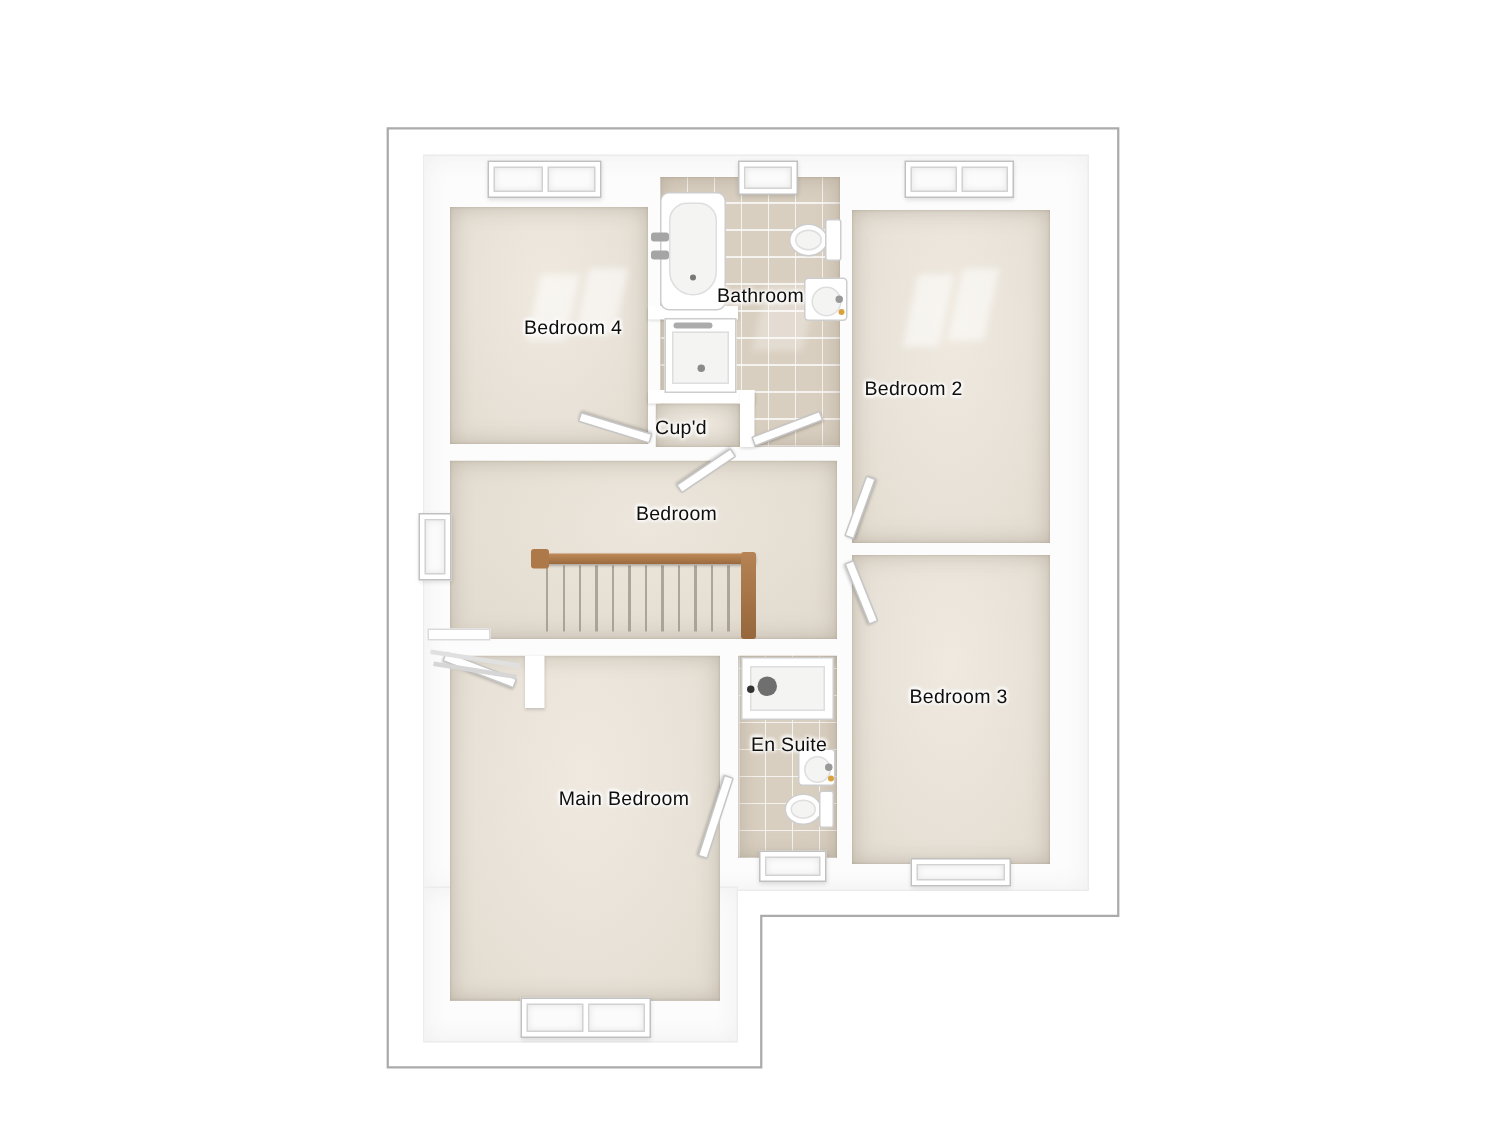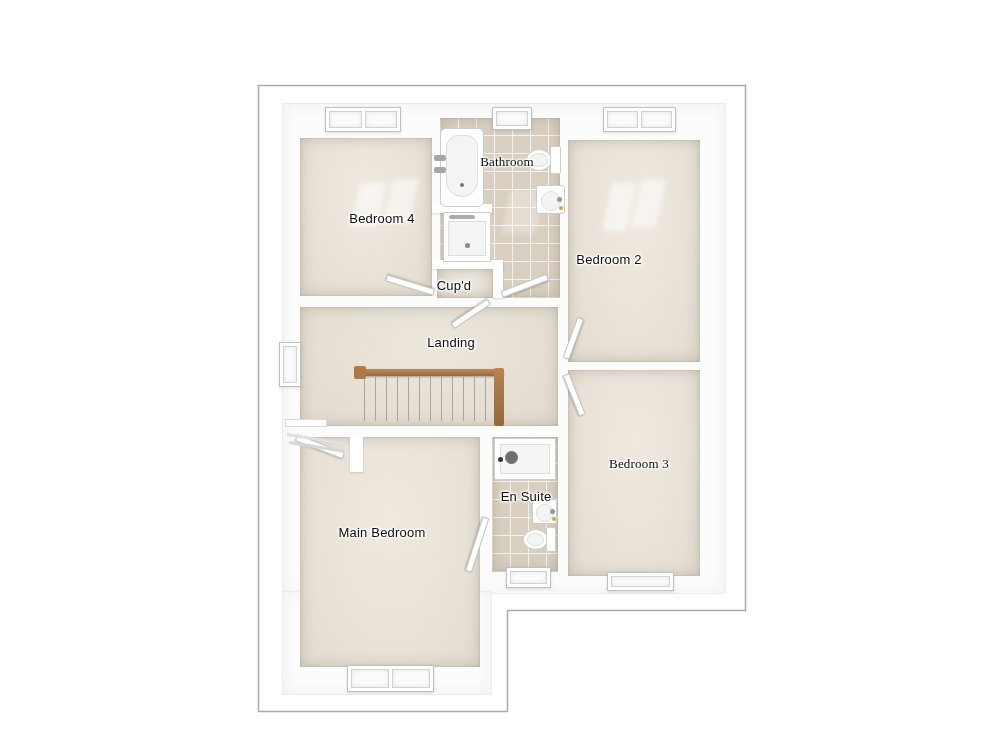"Bathroom" div.label { font-family: Liberation Serif, serif -> none; top: 162px -> 197px }
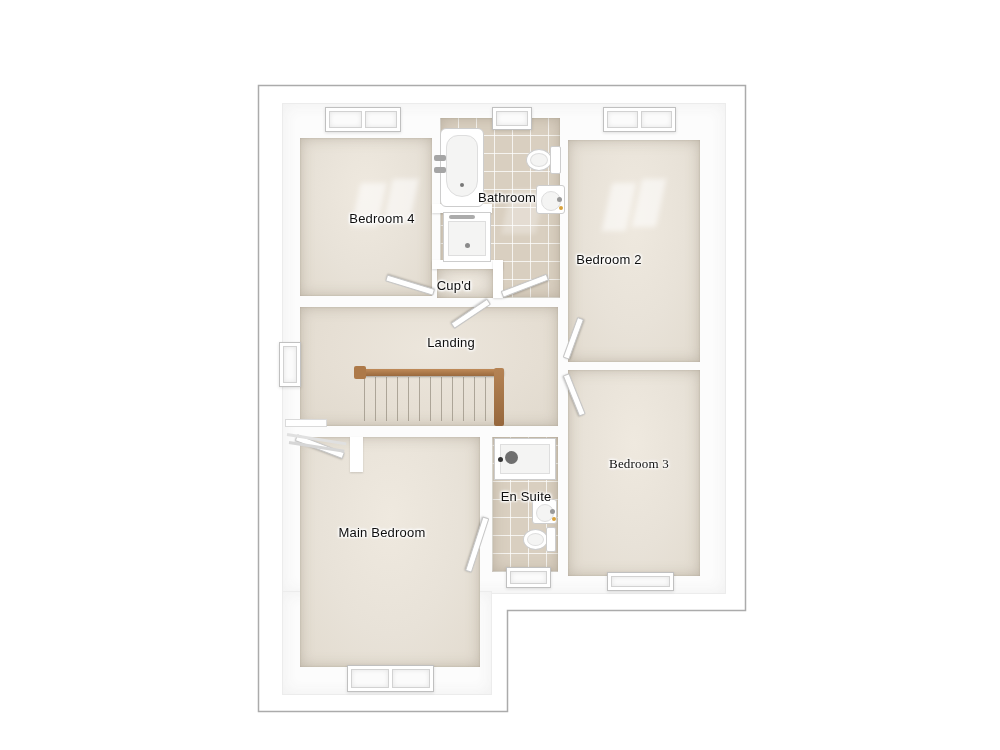"Landing" div.label { text: Landing -> Bedroom }
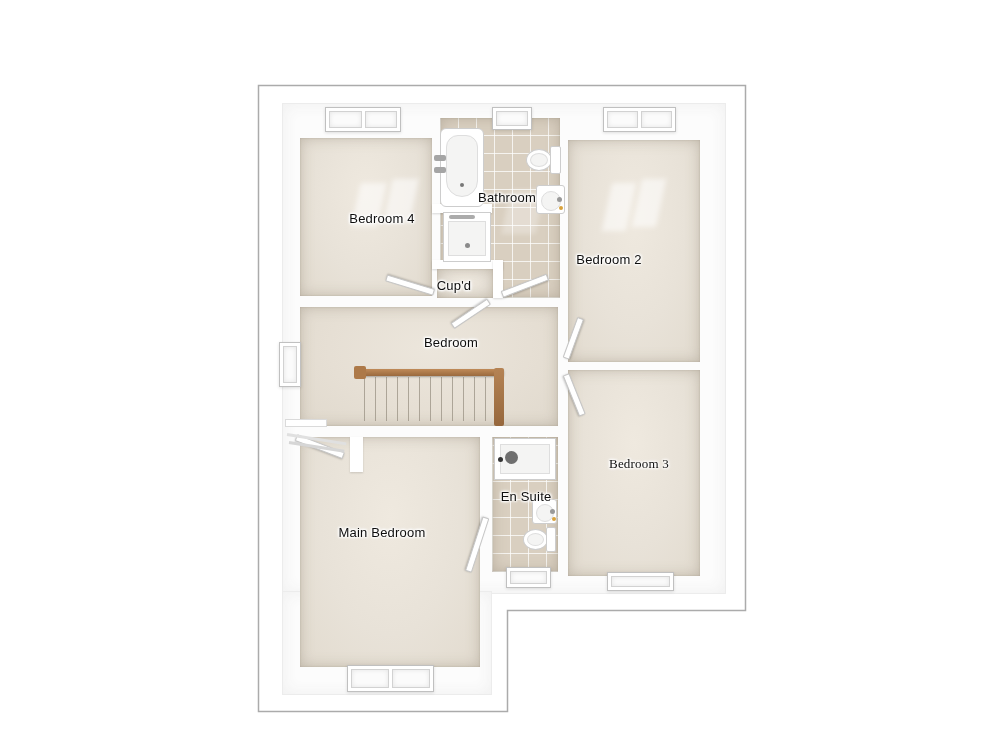"Bedroom 3" div.label { font-family: Liberation Serif, serif -> none }
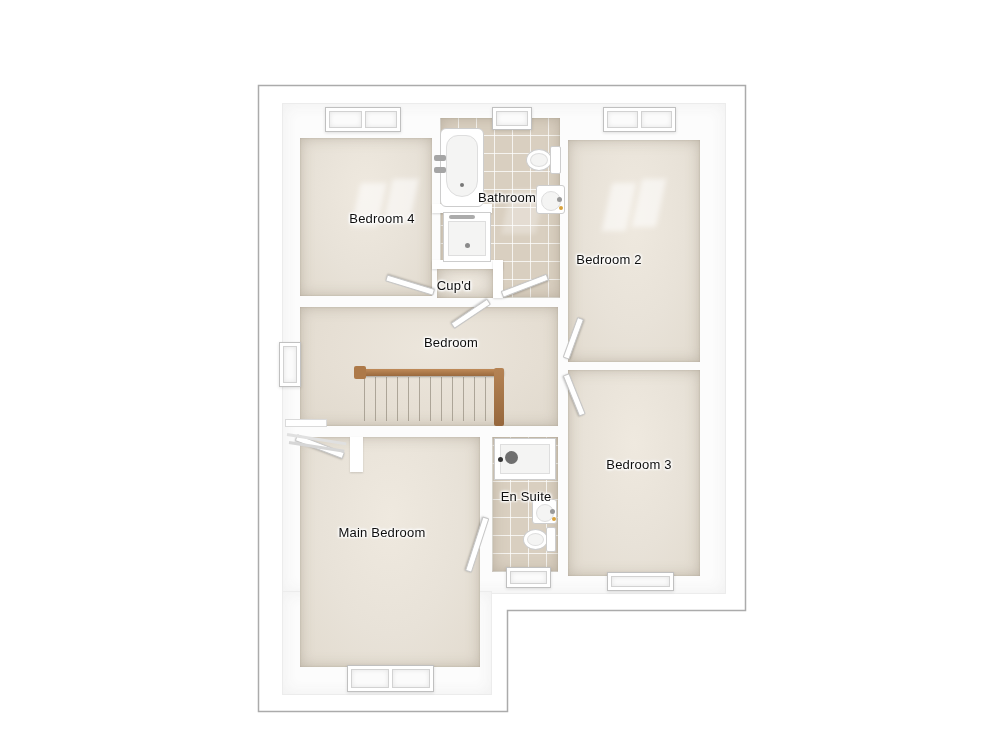"Main Bedroom" div.label { left: 382px -> 416px }
